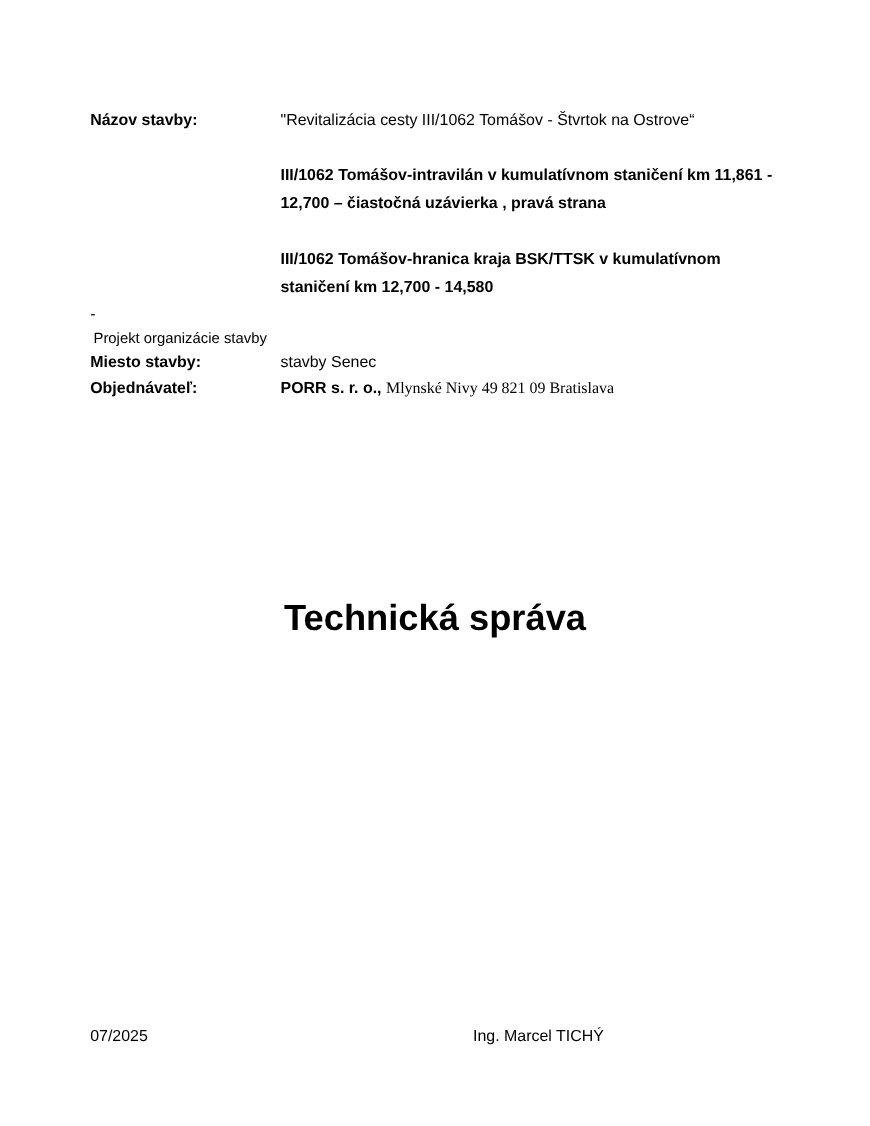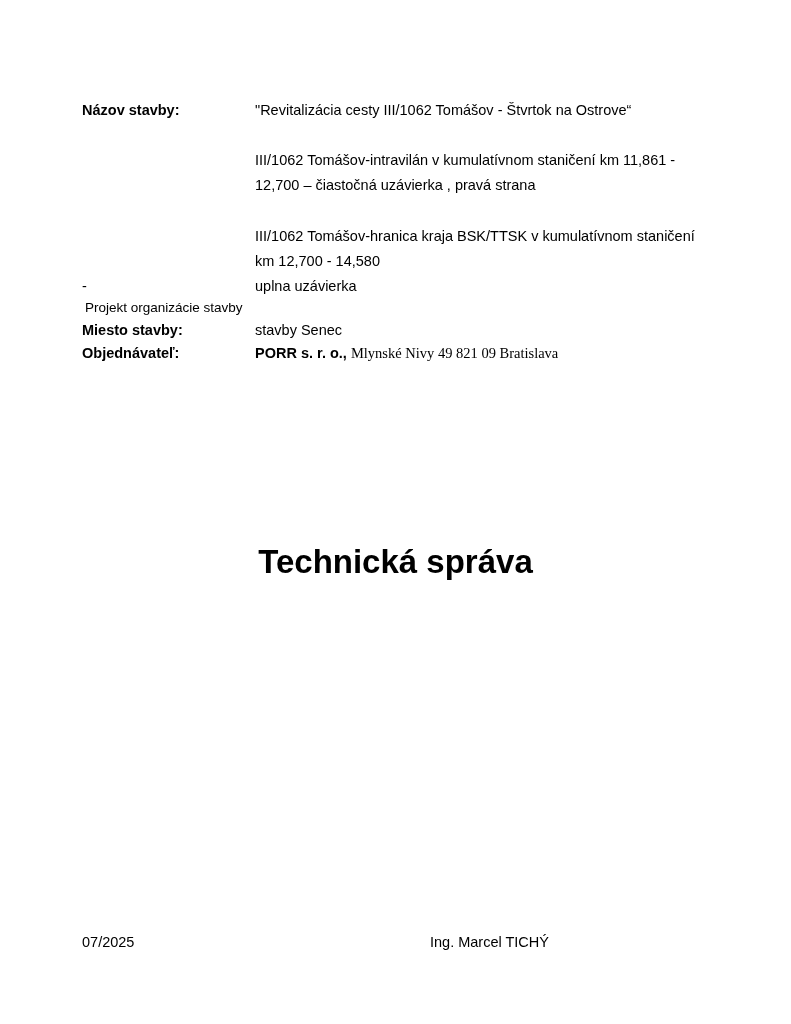"III/1062 Tomášov-intravilán v" .value-para { font-weight: none -> bold }
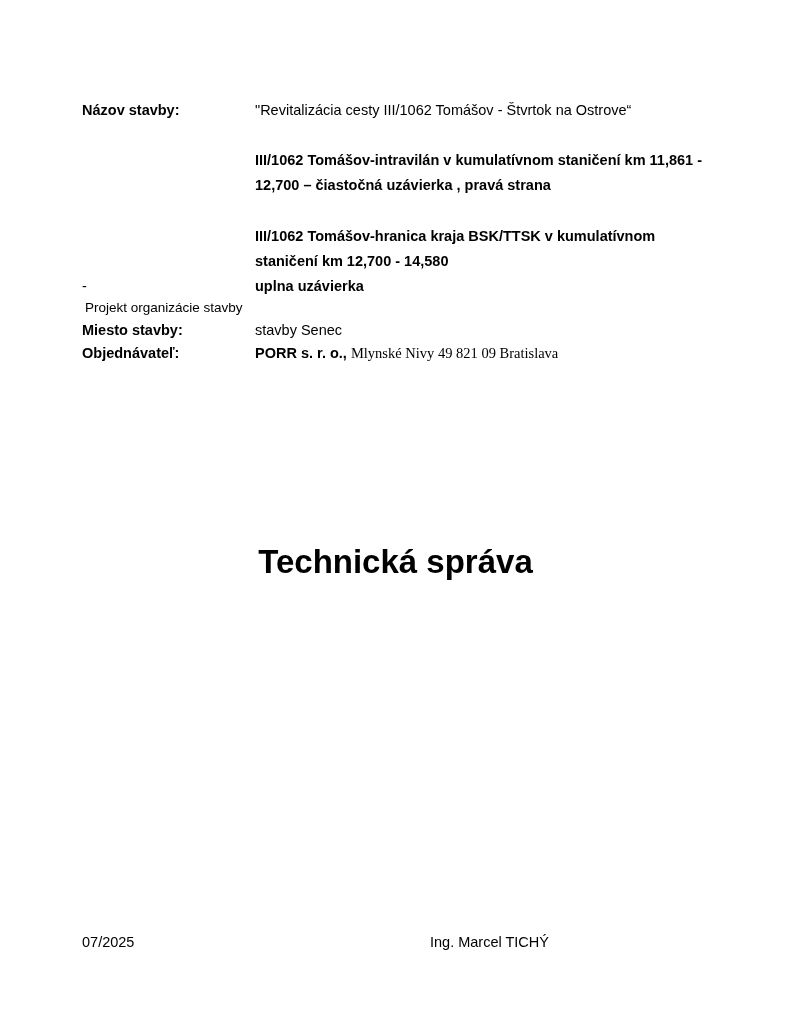"uplna uzávierka" div.value-para { html: <div>uplna uzávierka</div> -> none }
